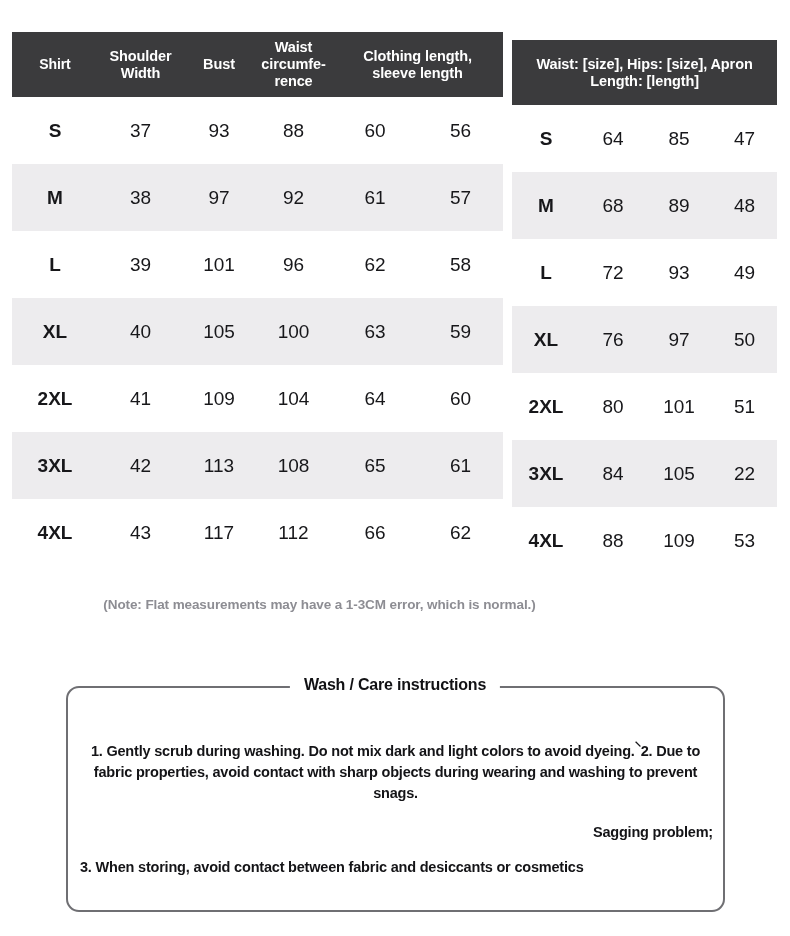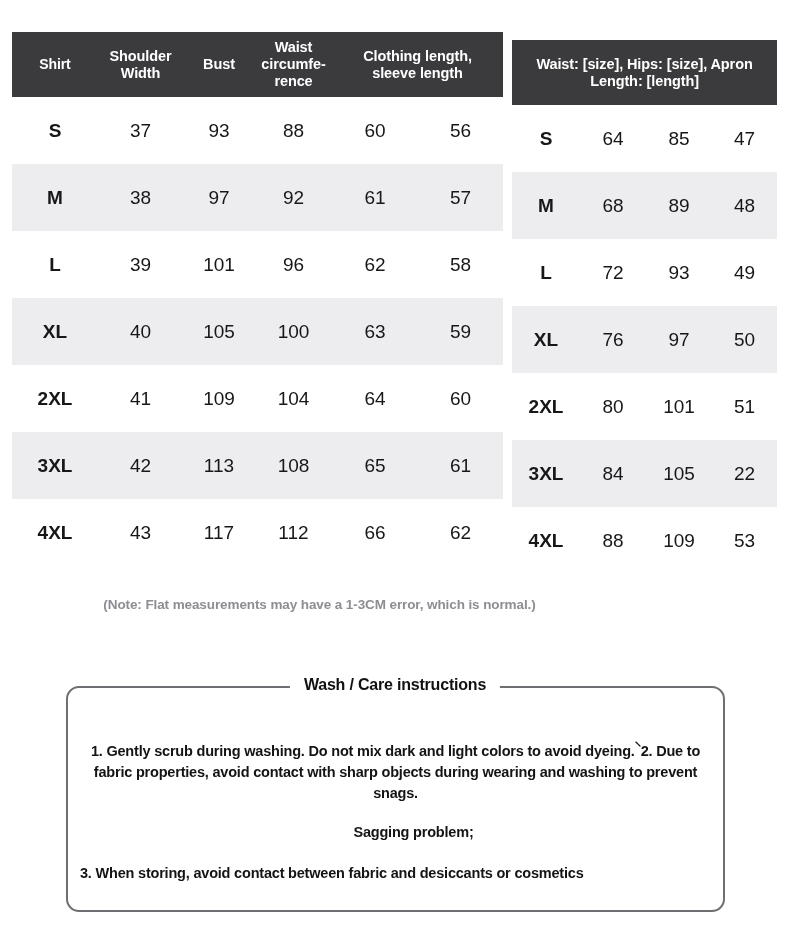"Sagging problem;" .care-line-2 { text-align: center -> right }
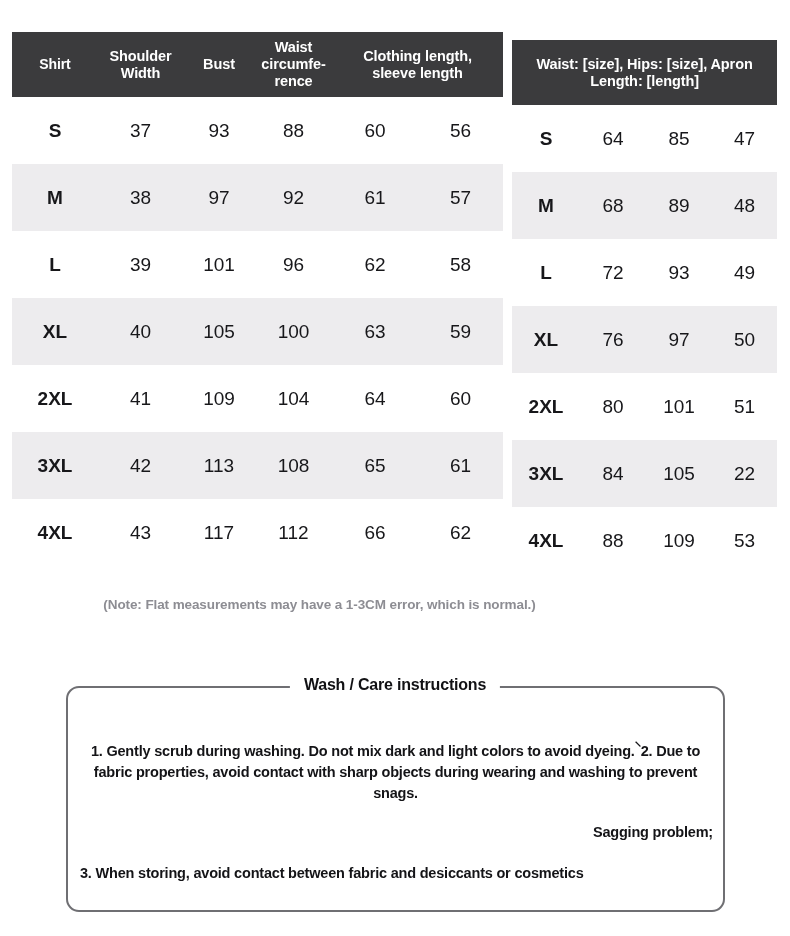"3. When storing, avoid contact" .care-line-3 { margin-top: 20px -> 14px }
